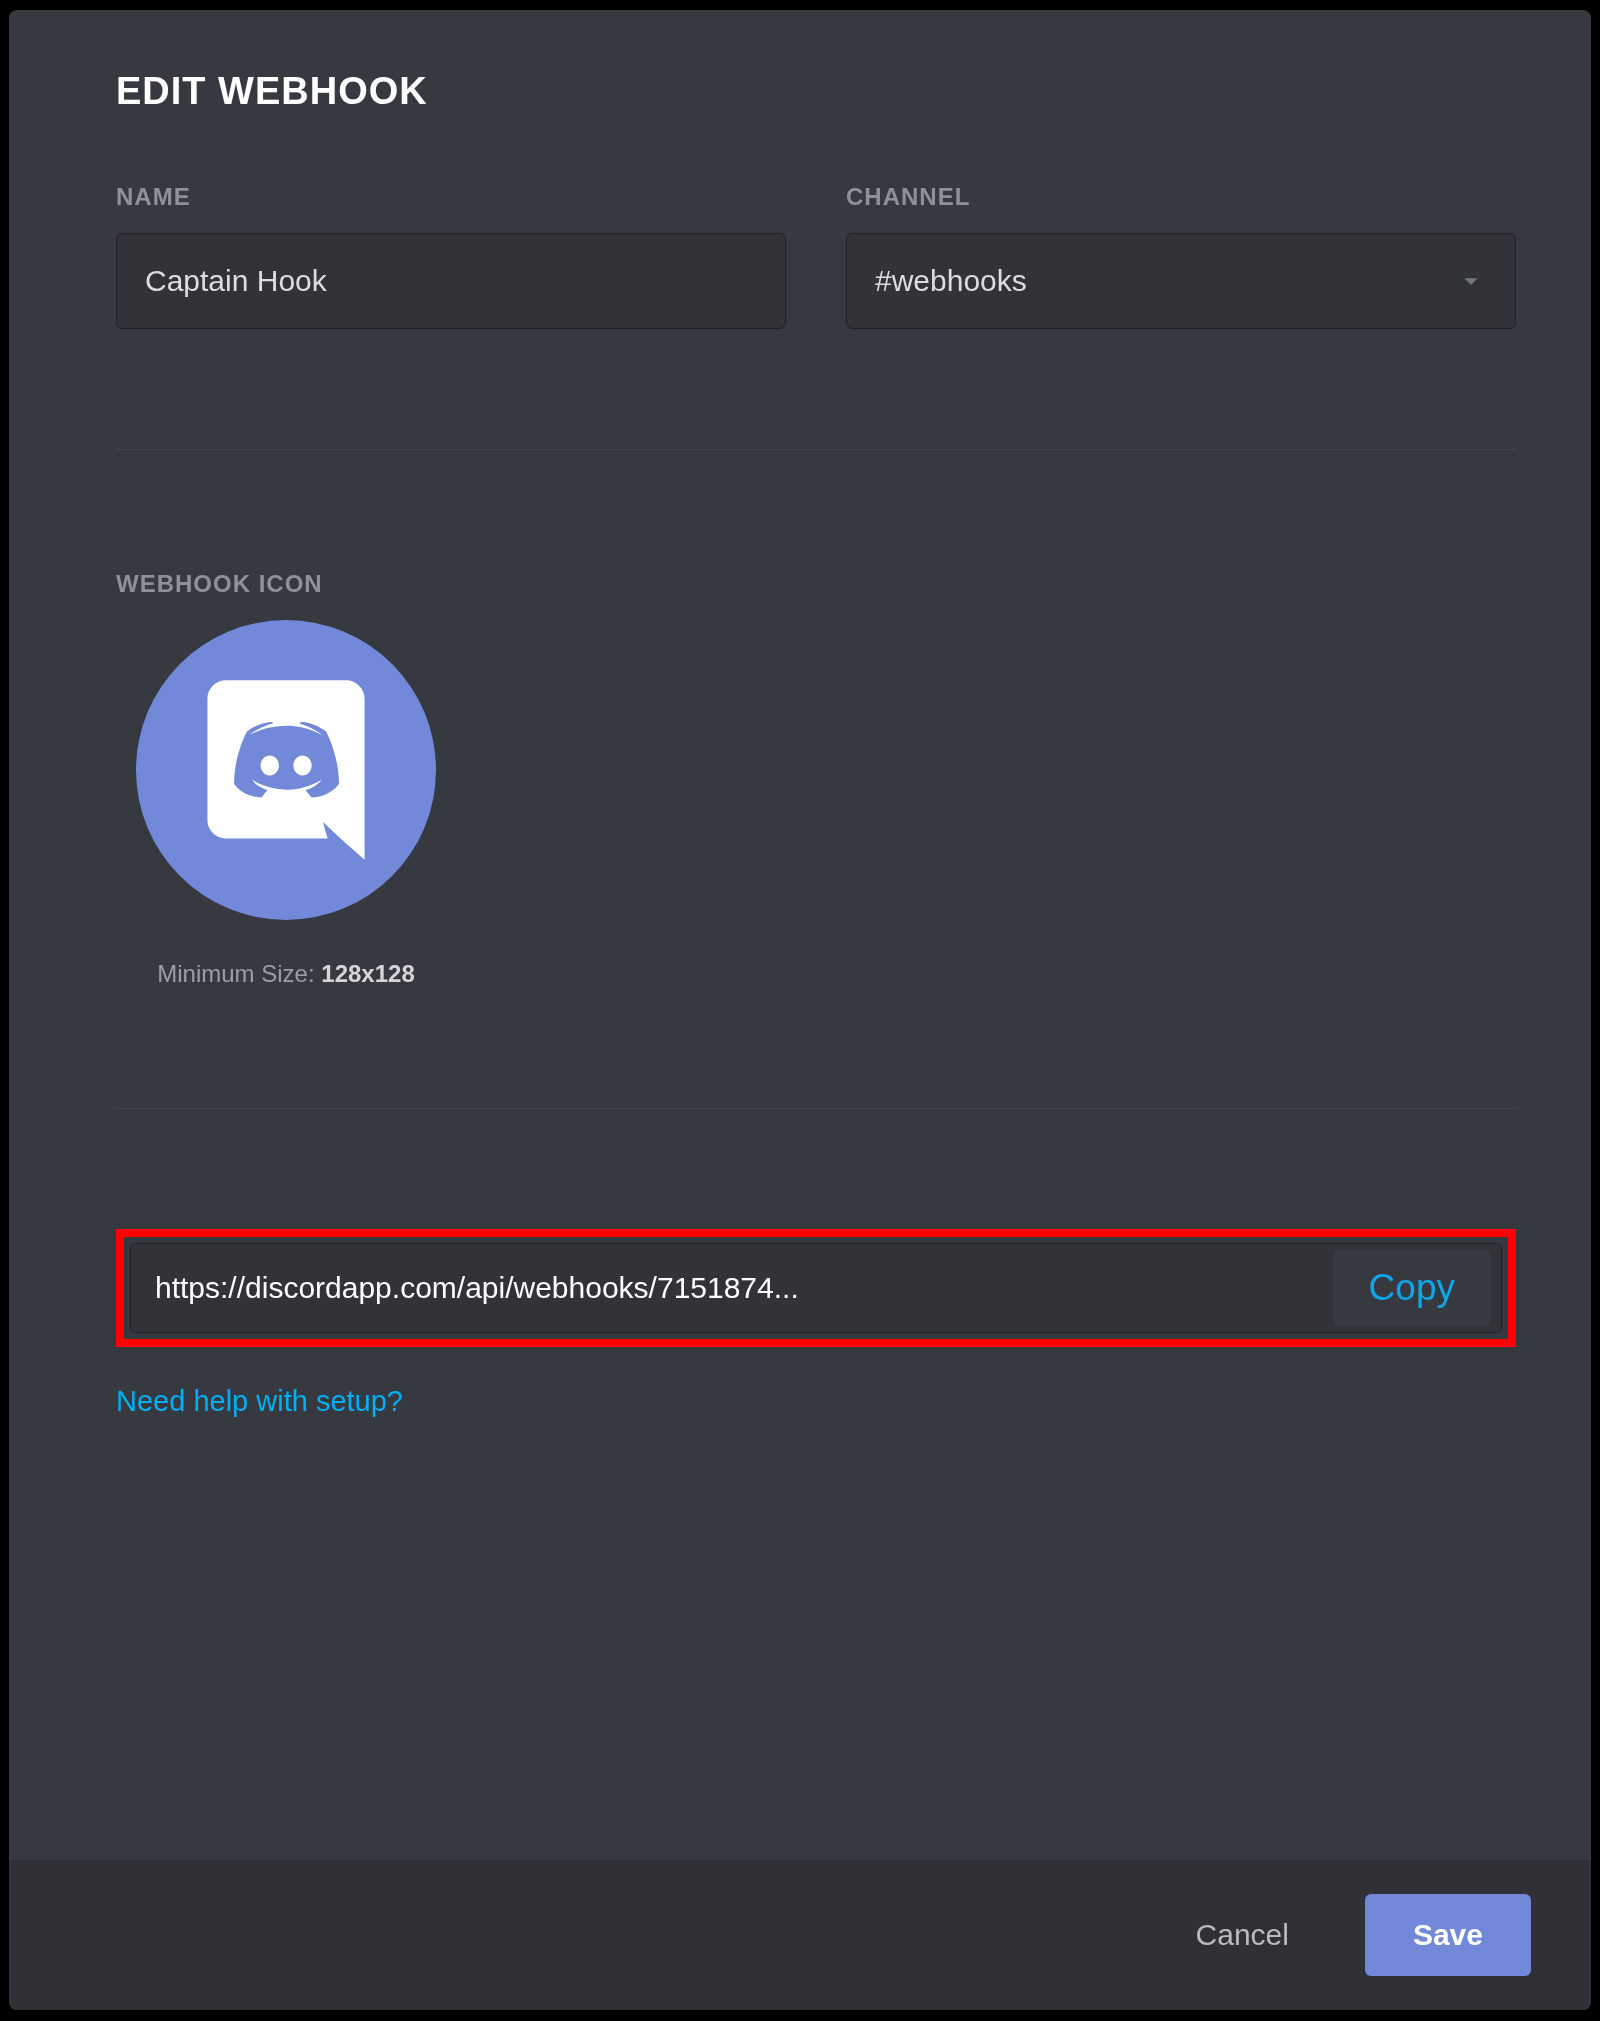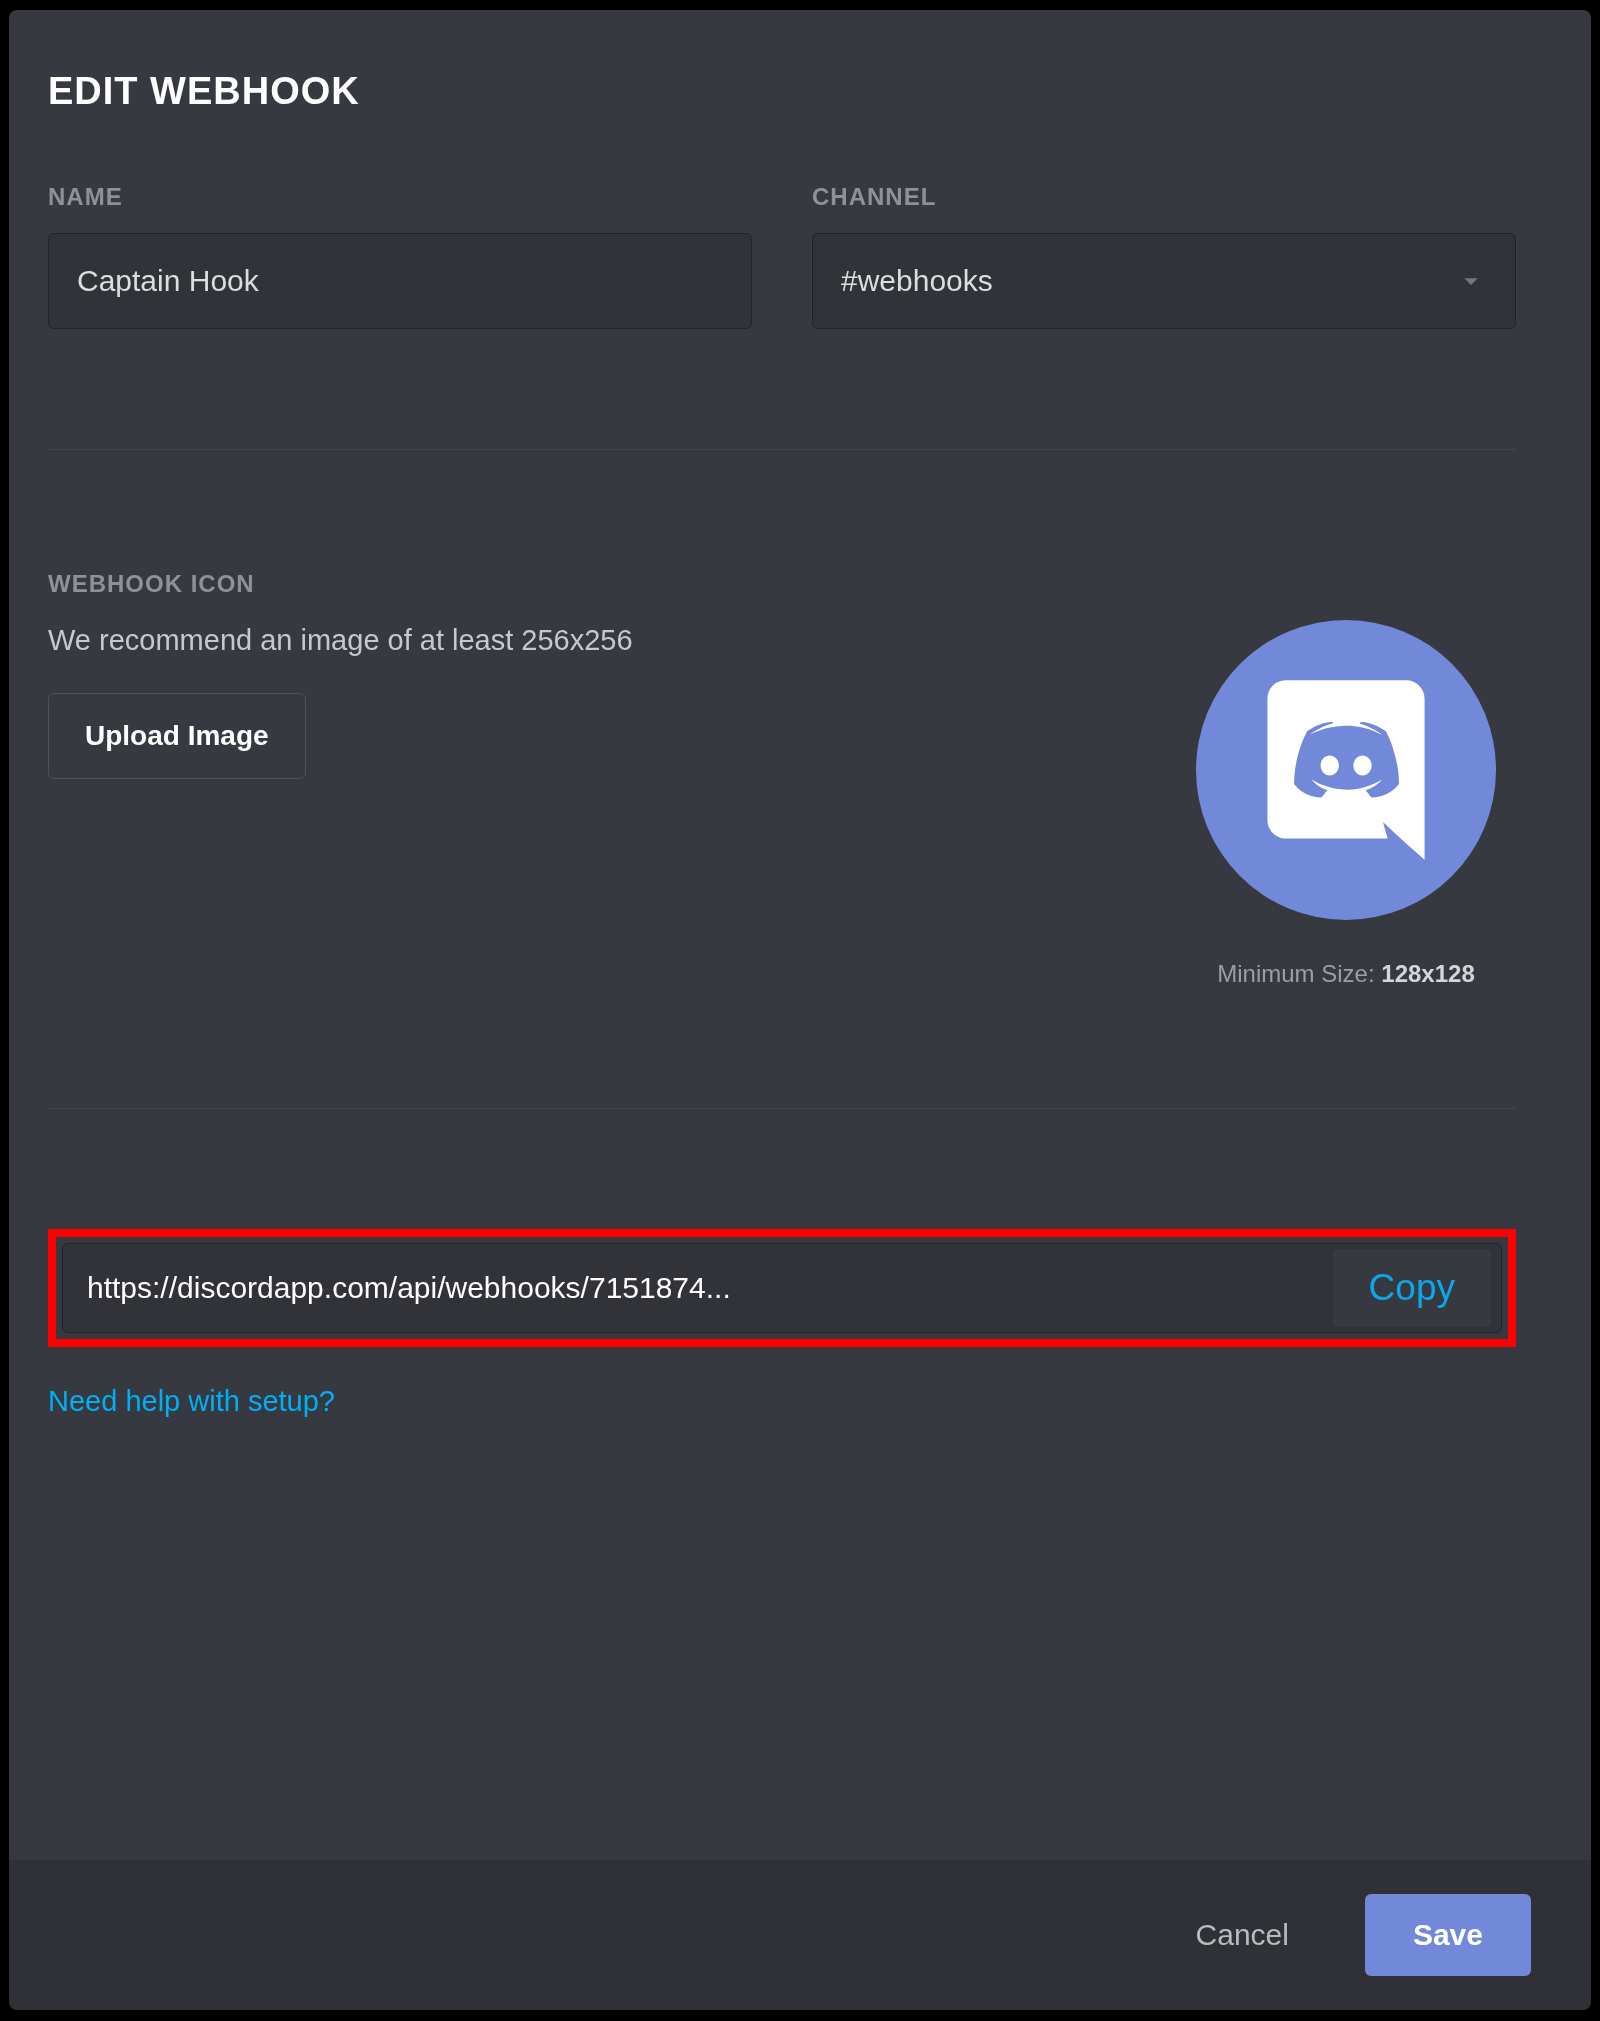"EDIT WEBHOOK" .content { padding: 60px 75px 0 39px -> 60px 75px 0 107px }
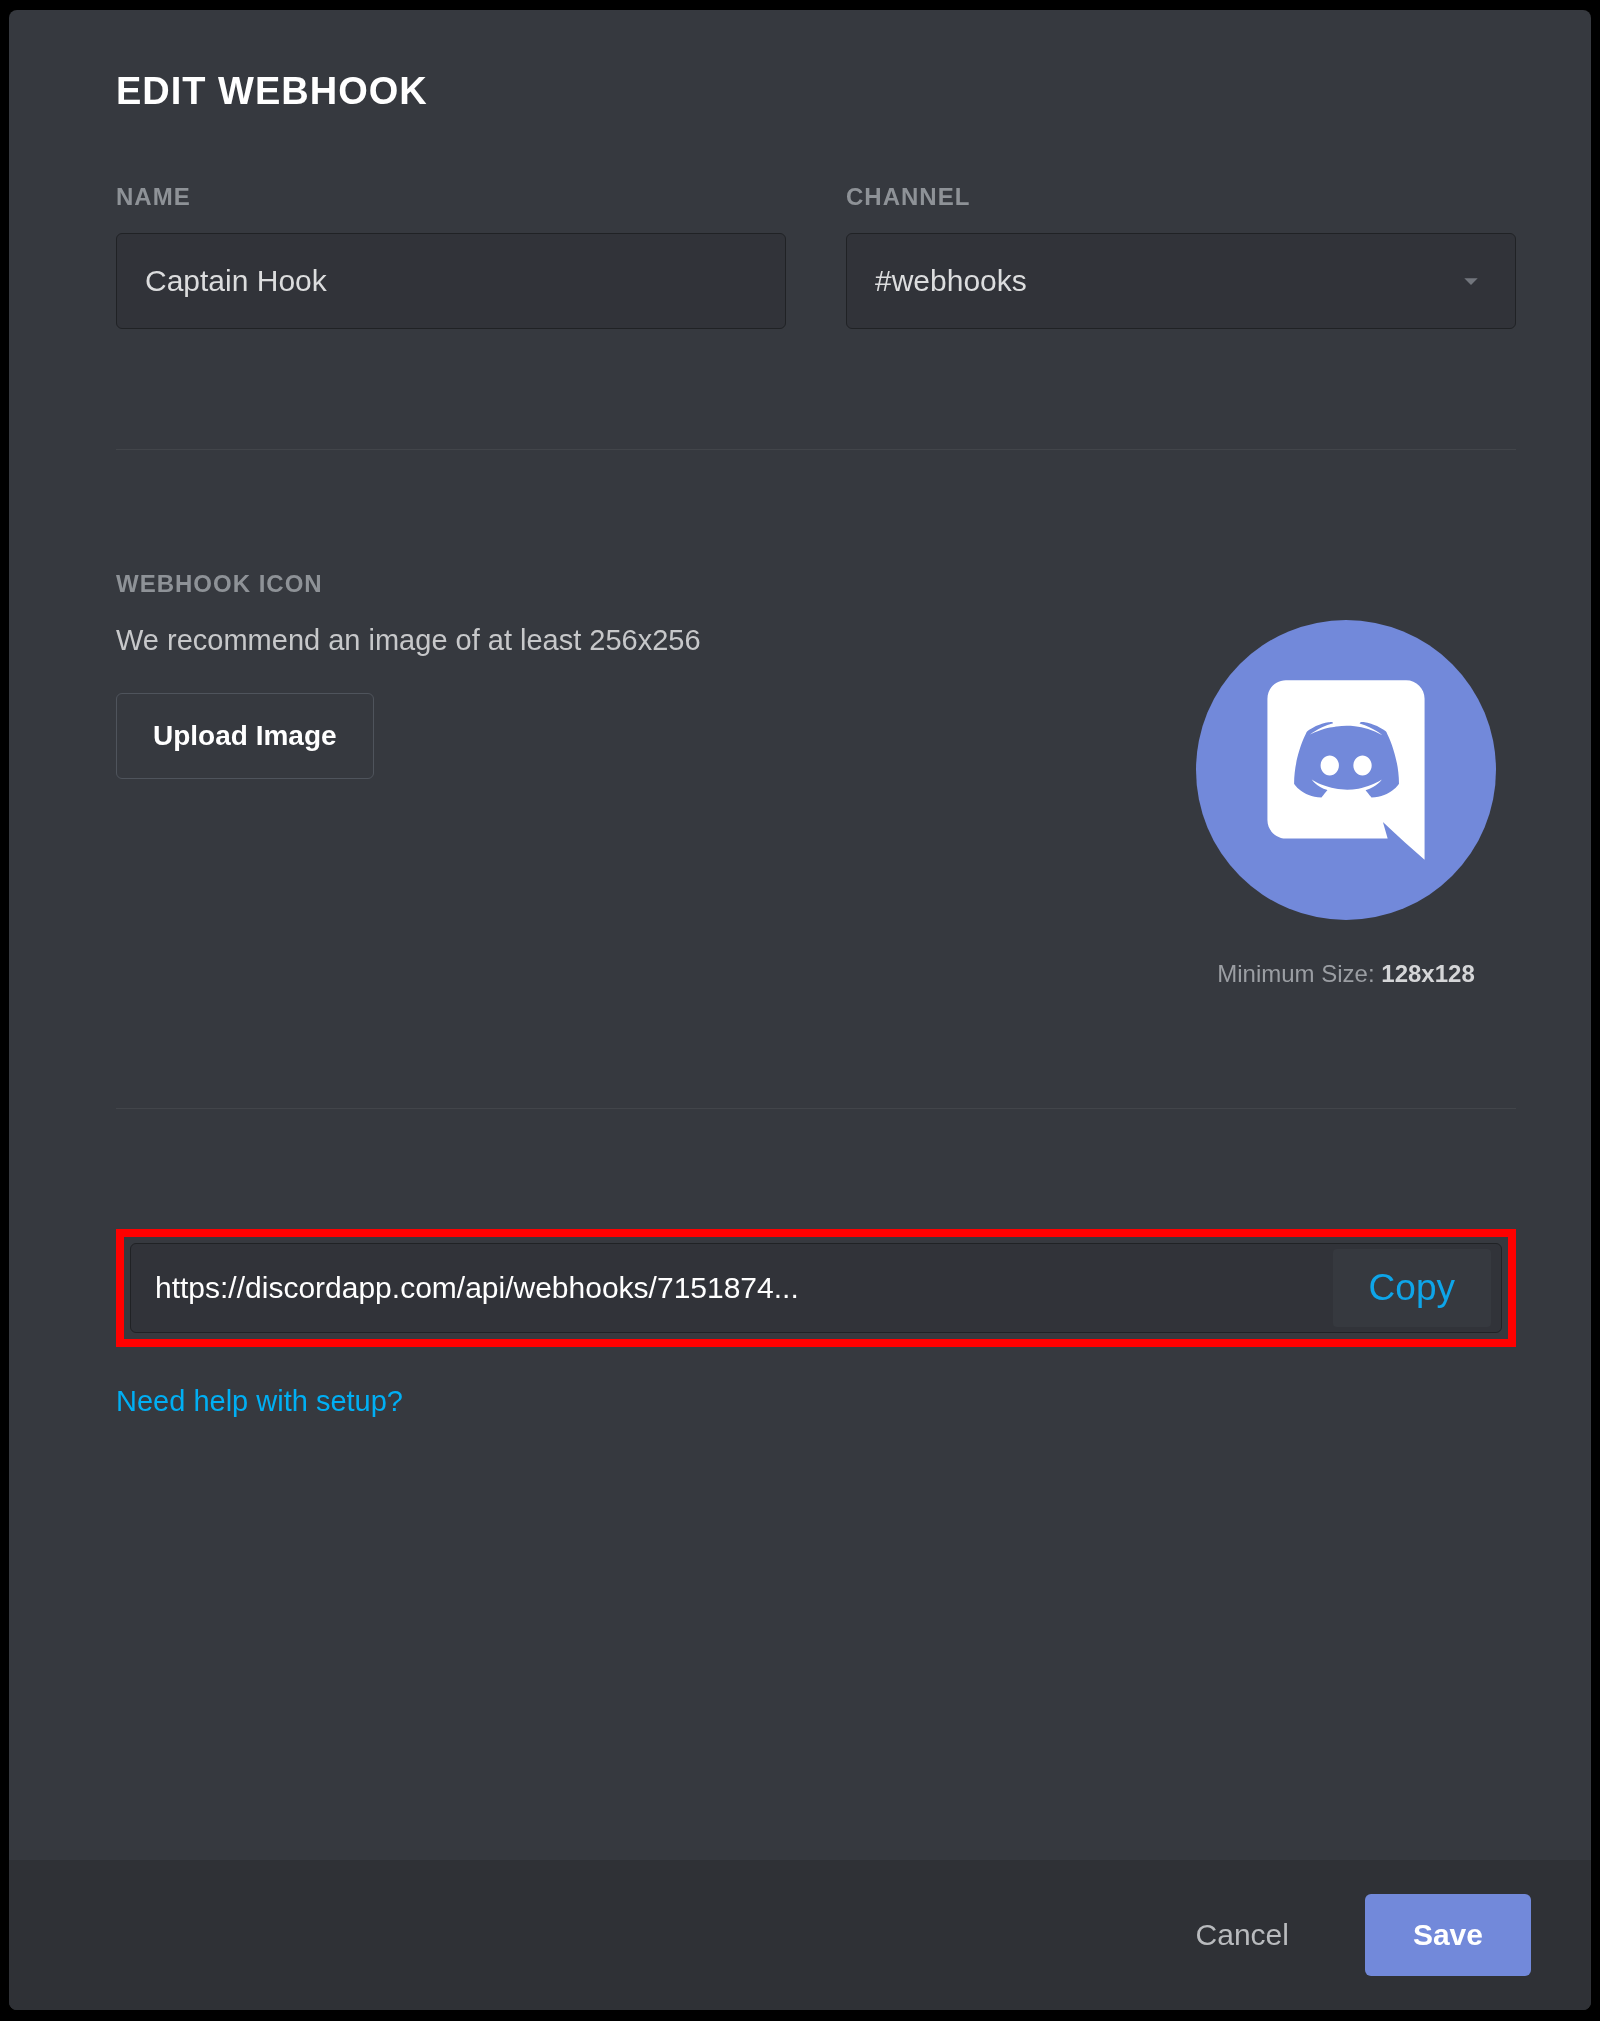"We recommend an image of" div.icon-left { html: <div> <div>We recommend an image of at least 256x256</div> <button>Upload Image</button> </div> -> none }
